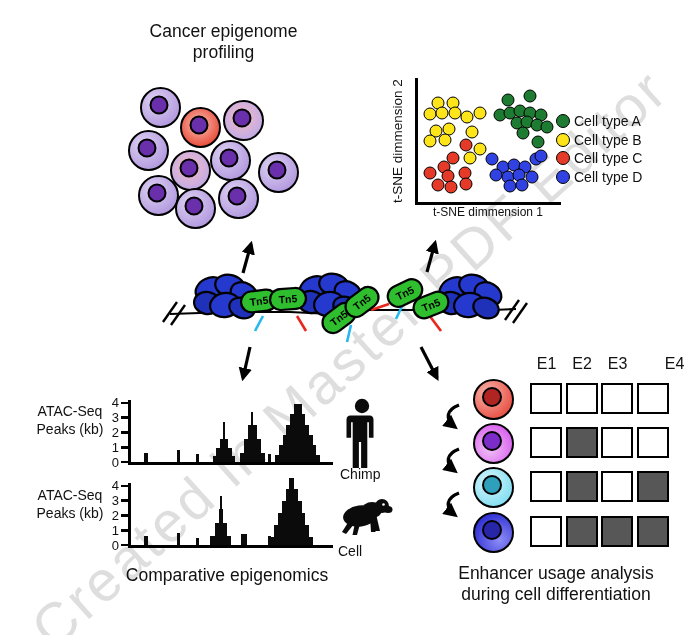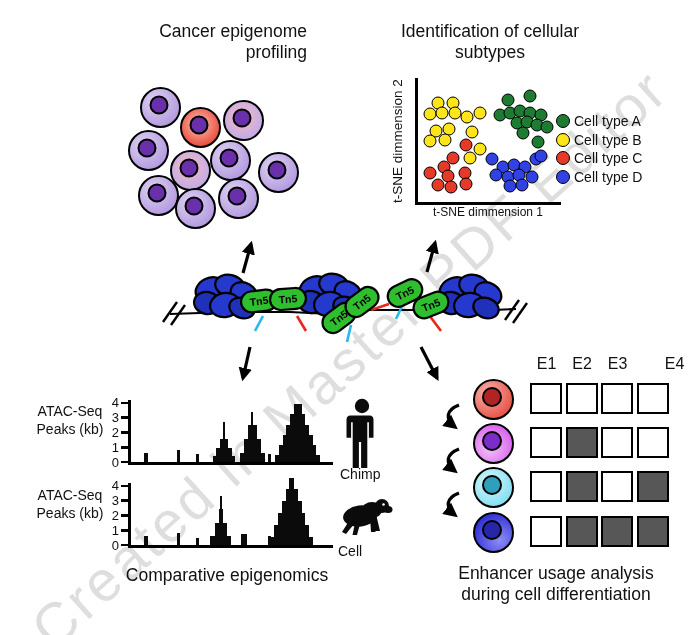"Cancer epigenome" div.abs { left: 92px -> 116px; text-align: right -> none }
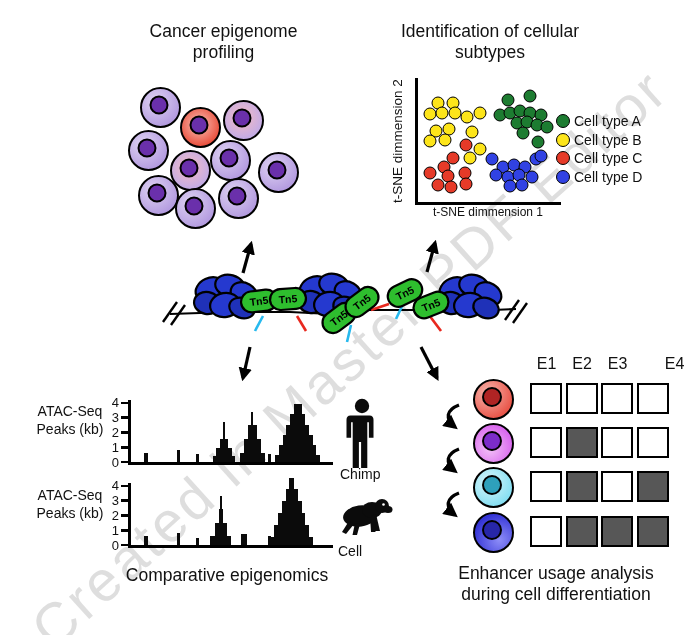"Identification of cellular" div.abs { html: <div>Identification of cellular subtypes</div> -> none }
